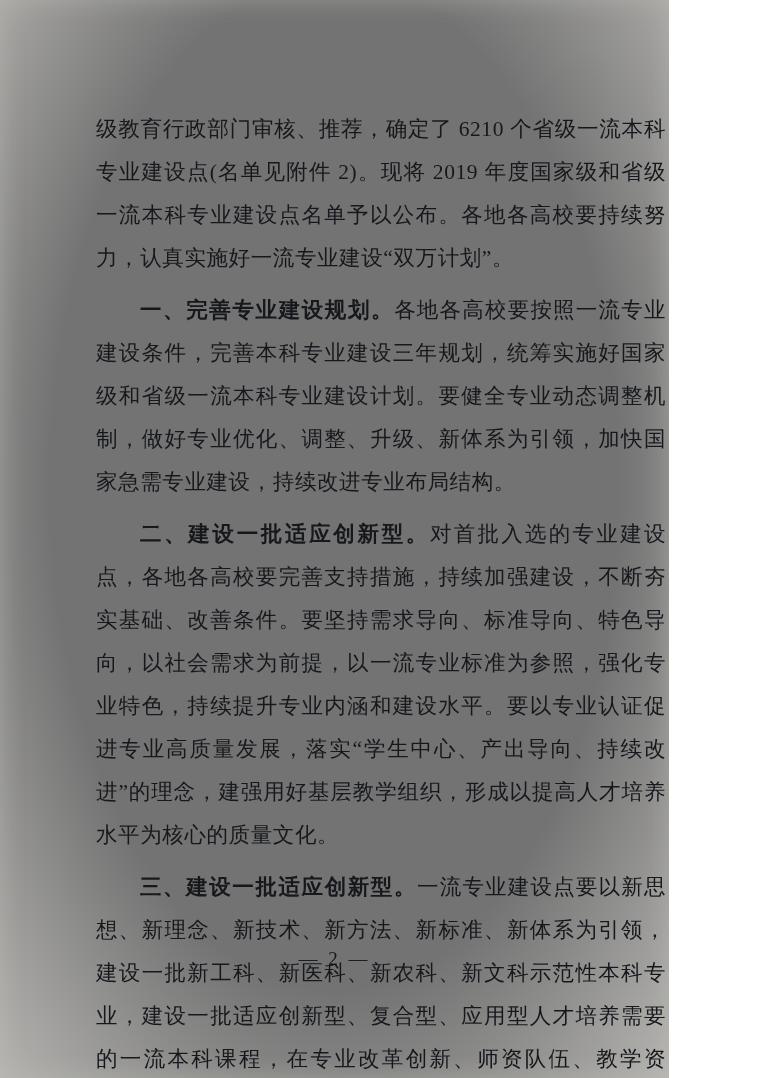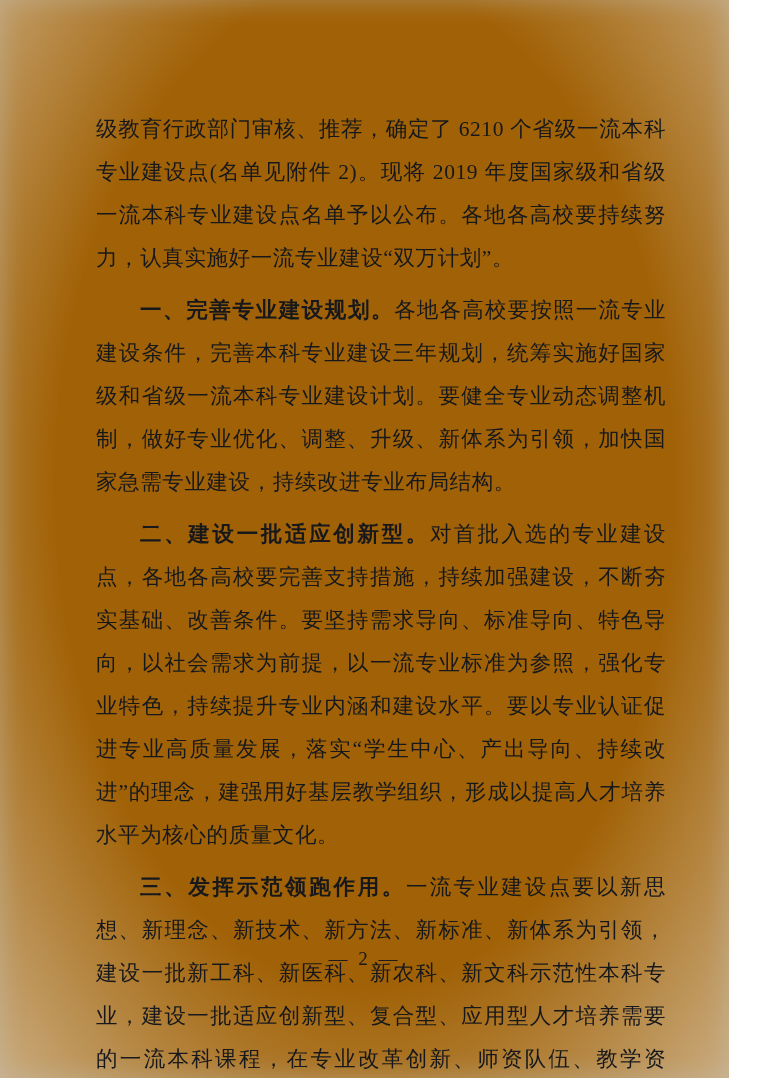"级教育行政部门审核、推荐，确定了 6210 个省级一流本科专业建设点(名单见附件" .page { background: #a16207 -> #737373; width: 729px -> 669px }
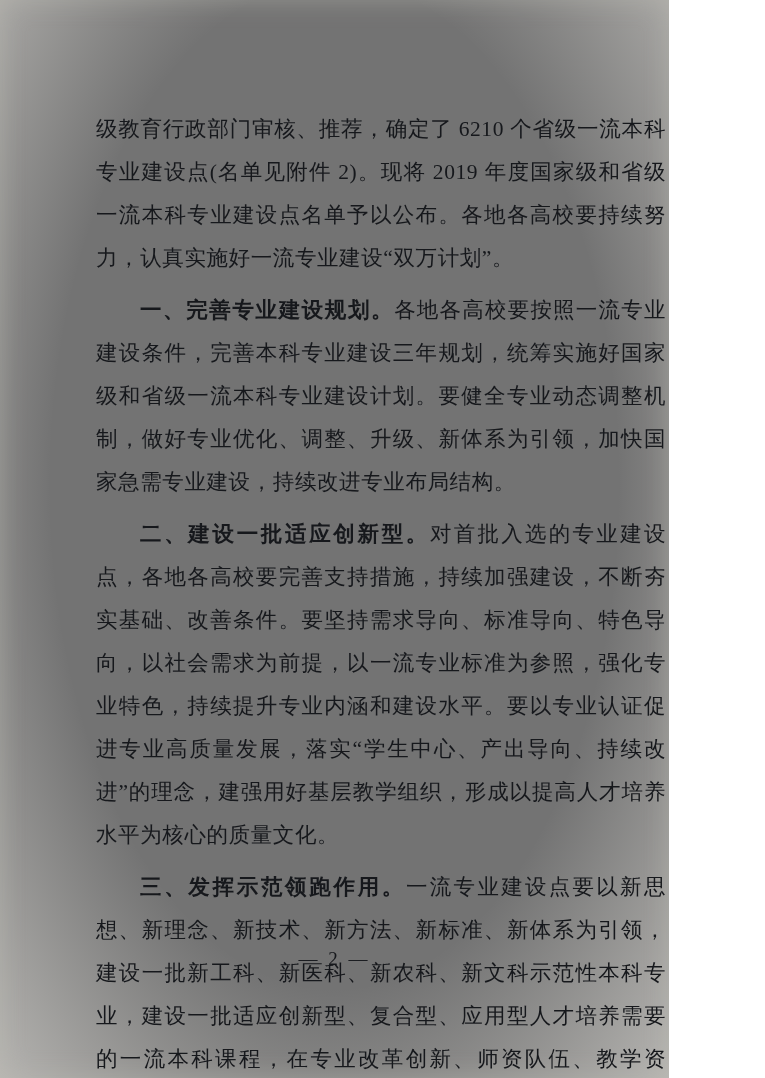"三、发挥示范领跑作用。" span.hd { text: 发挥示范领跑作用 -> 建设一批适应创新型 }
